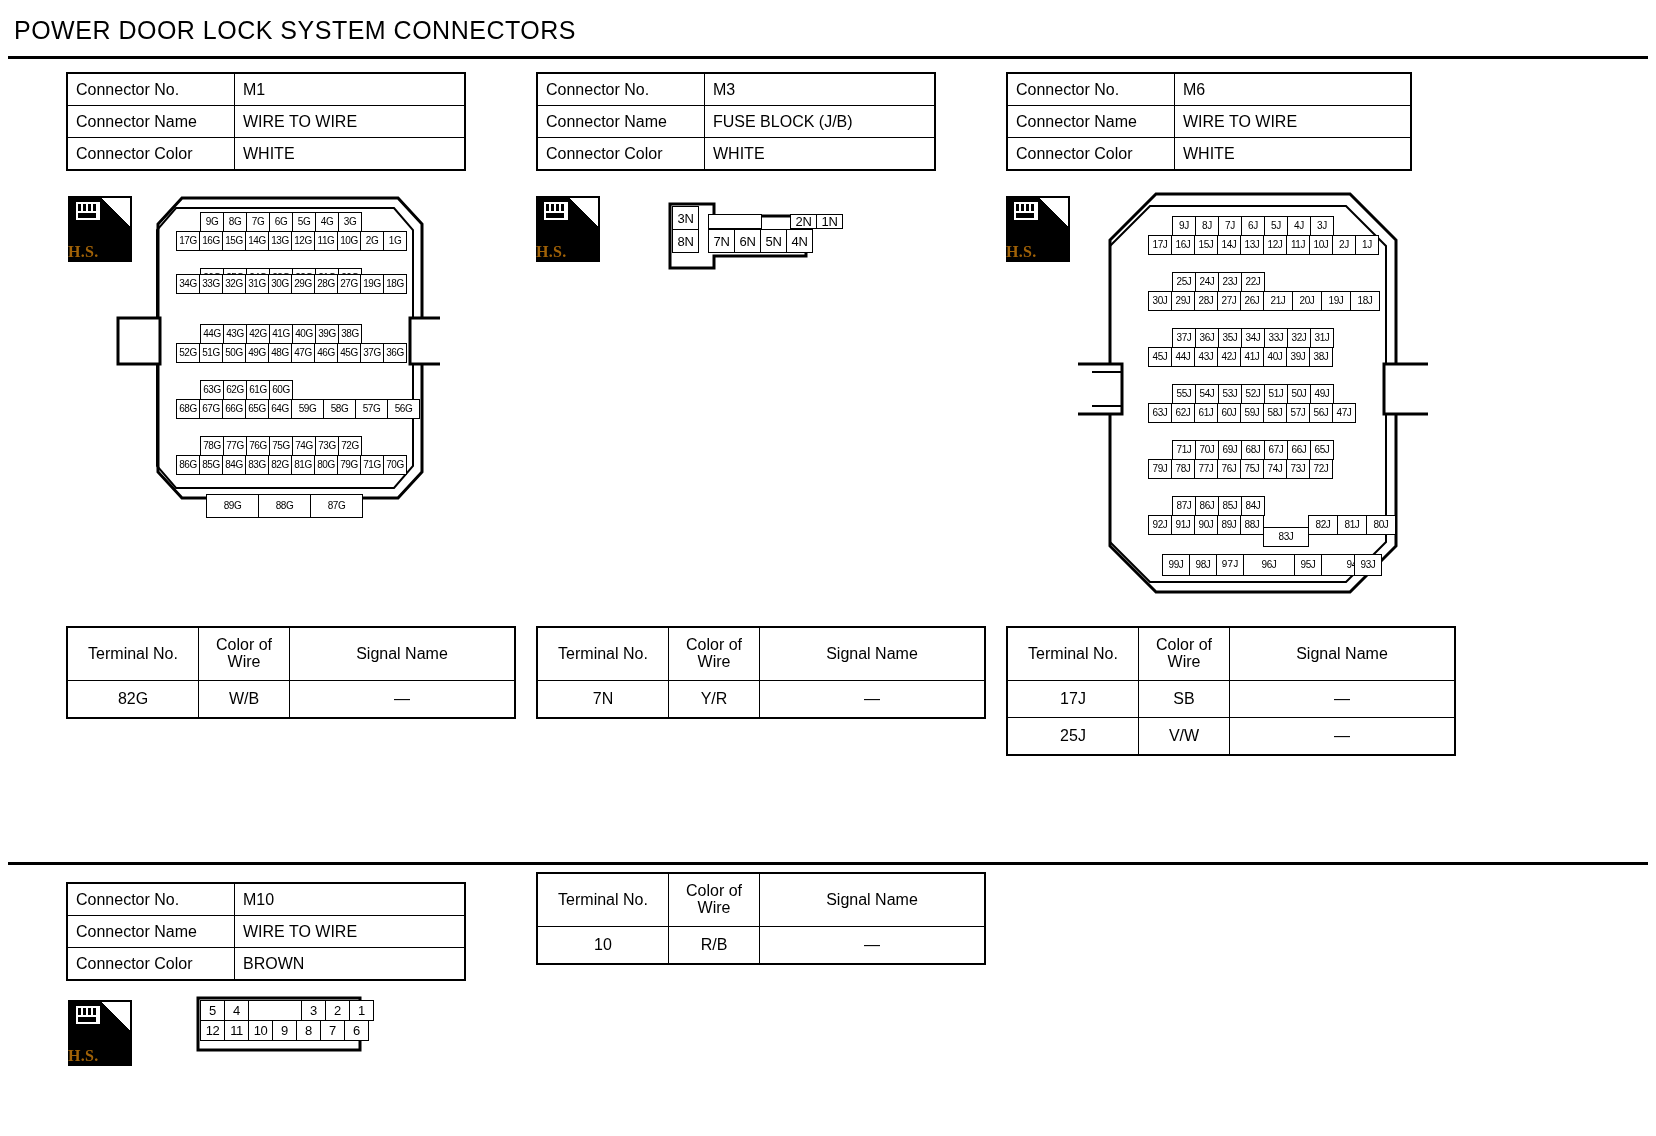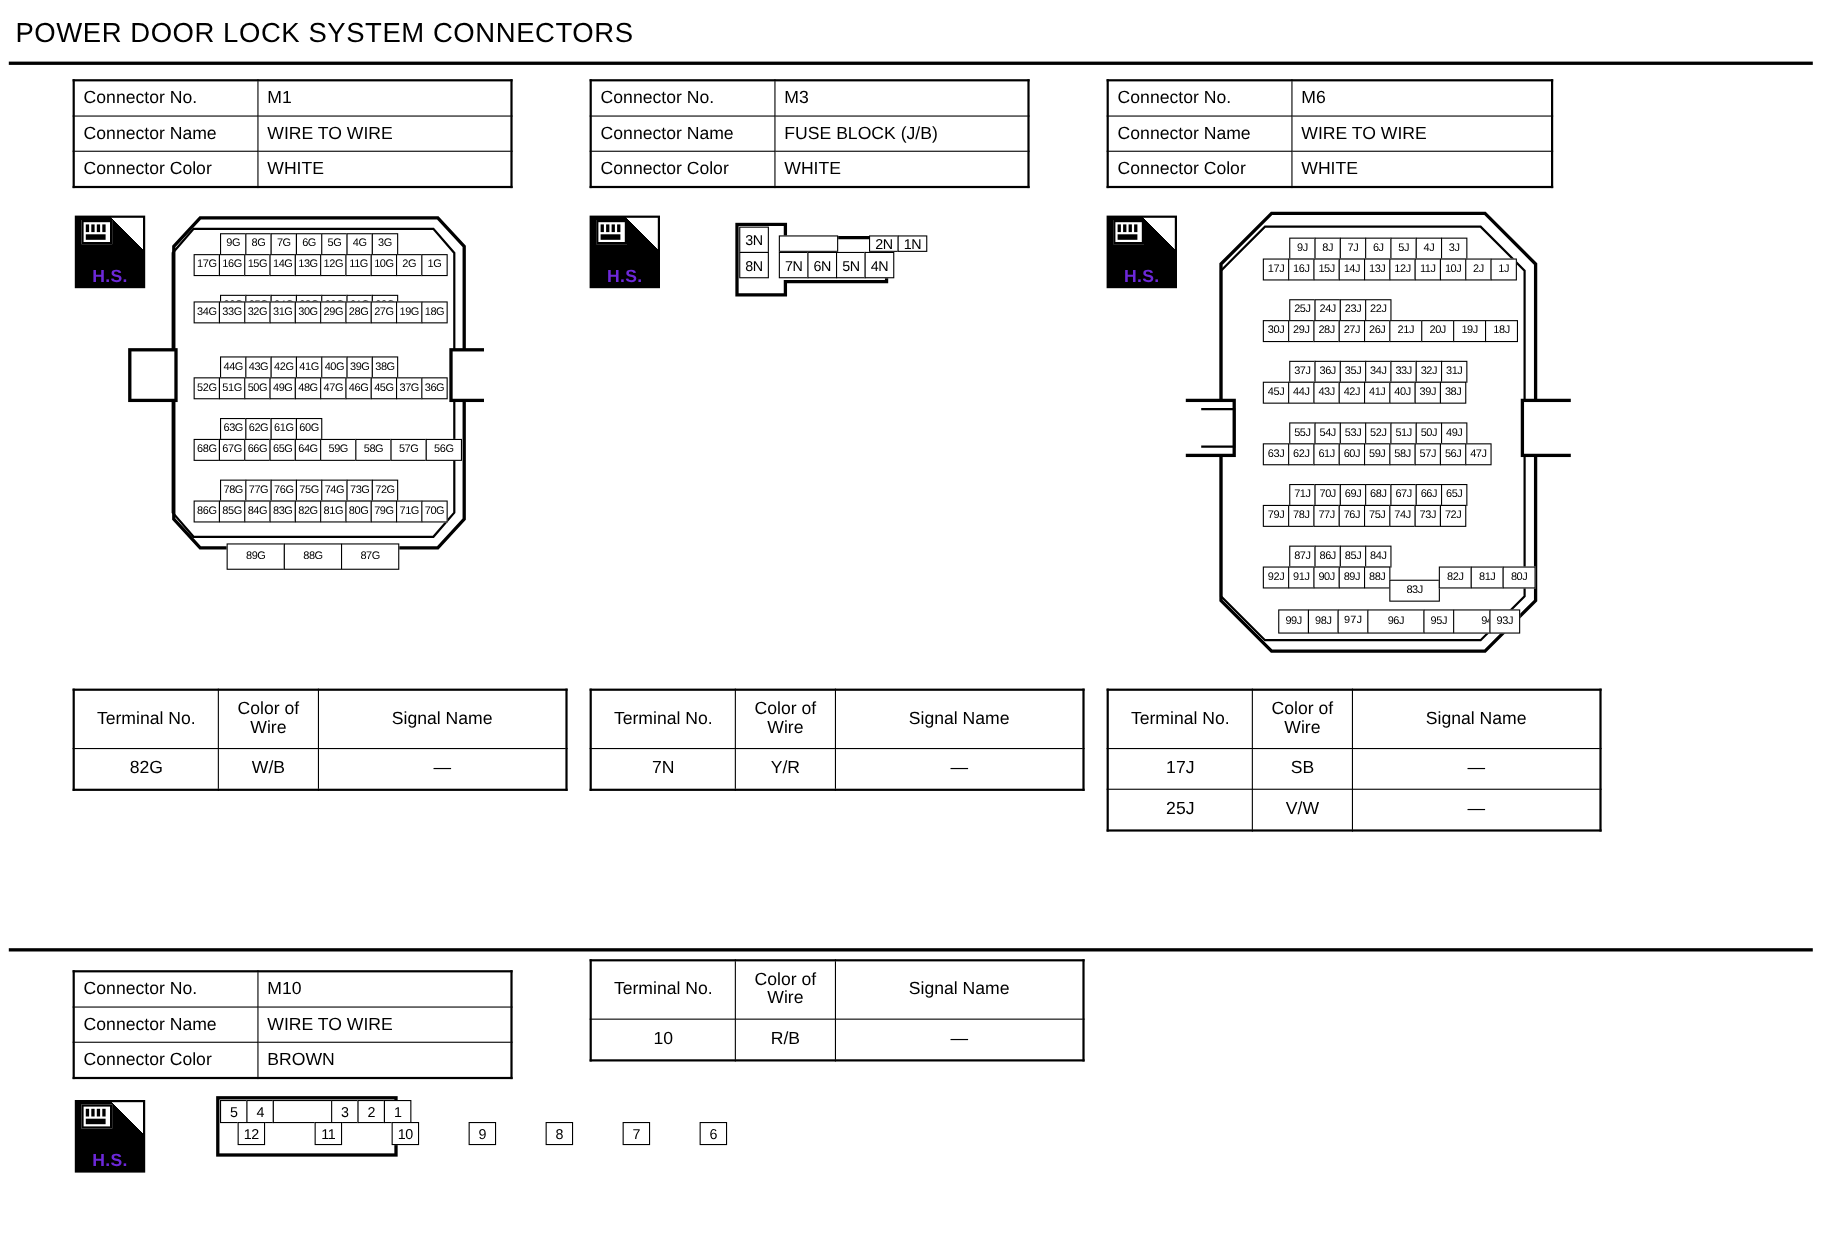"H.S." .hs .lbl { color: #6d28d9 -> #a16207; font-family: none -> Liberation Serif, serif; text-align: center -> left }
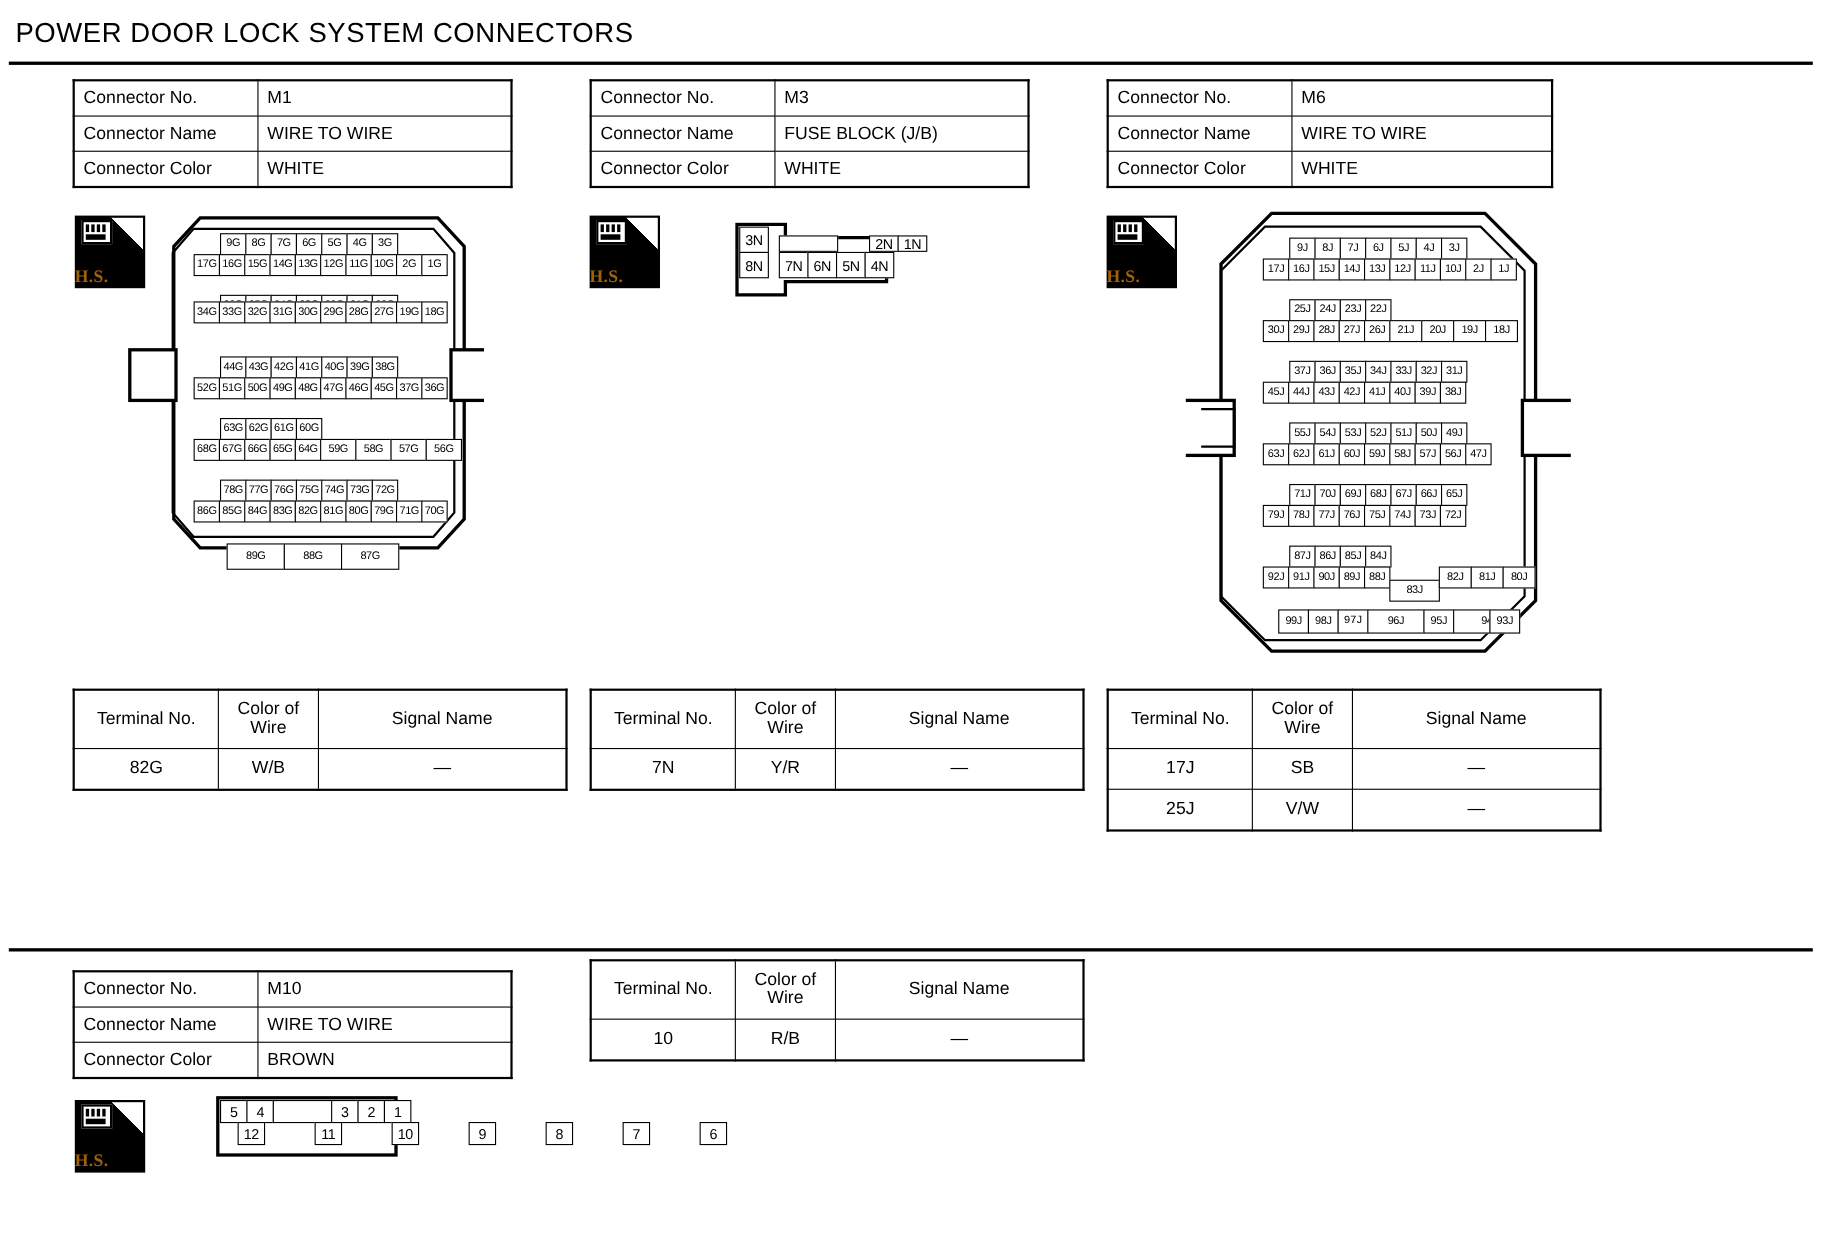"12" div.pinrow { gap: 46px -> none; left: 16px -> 0px }
